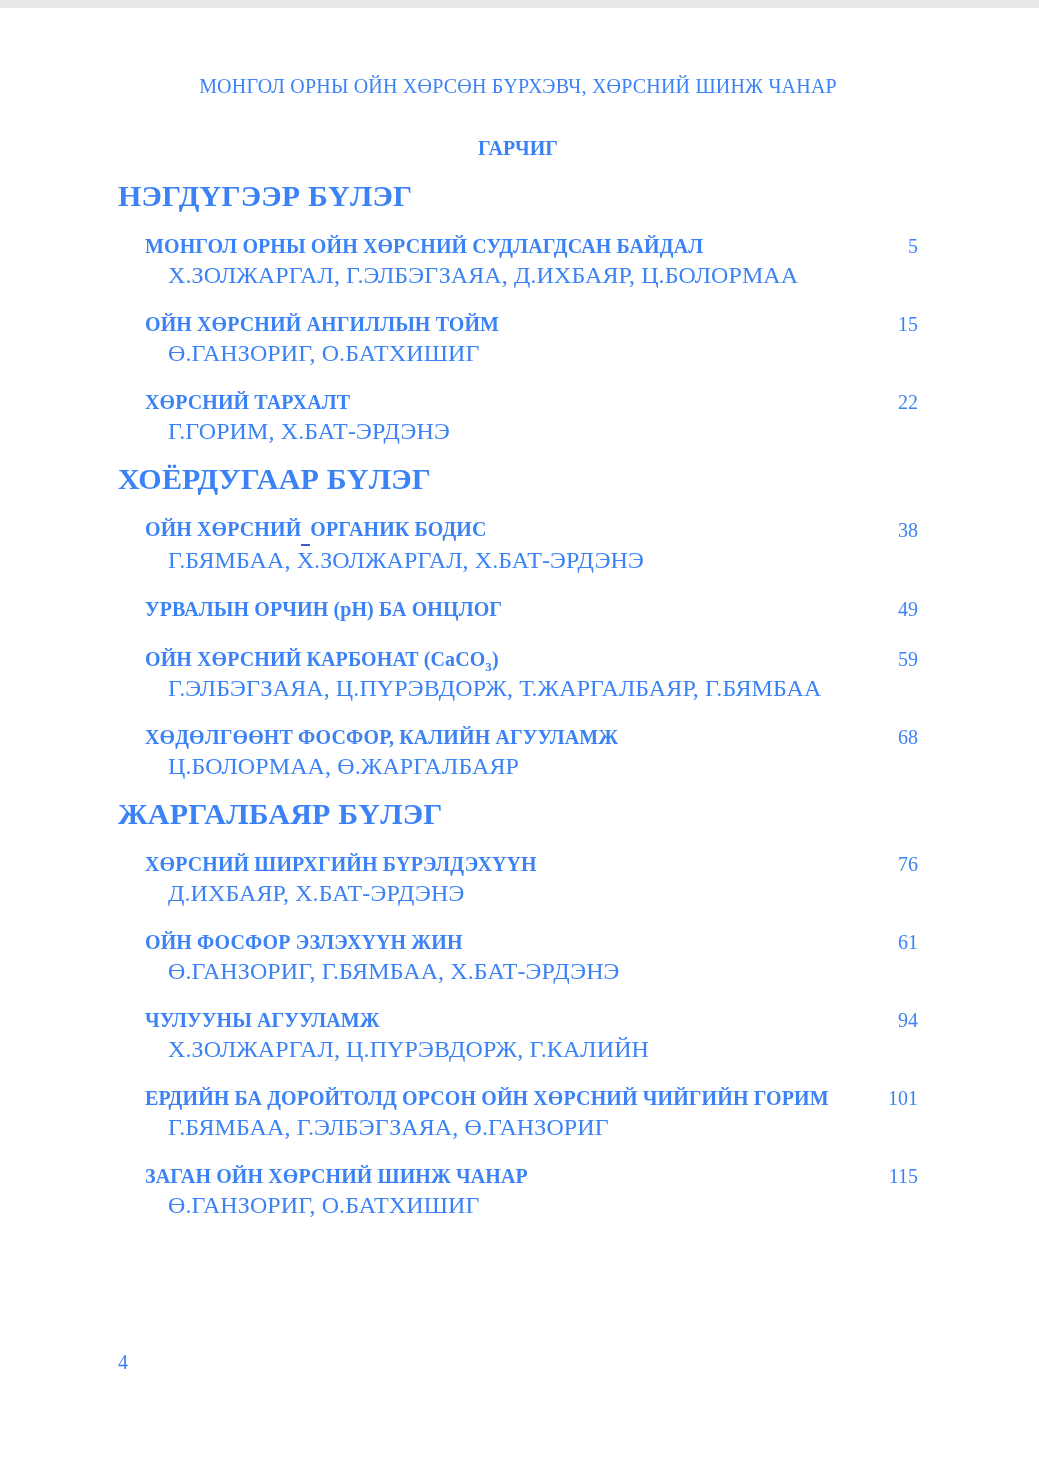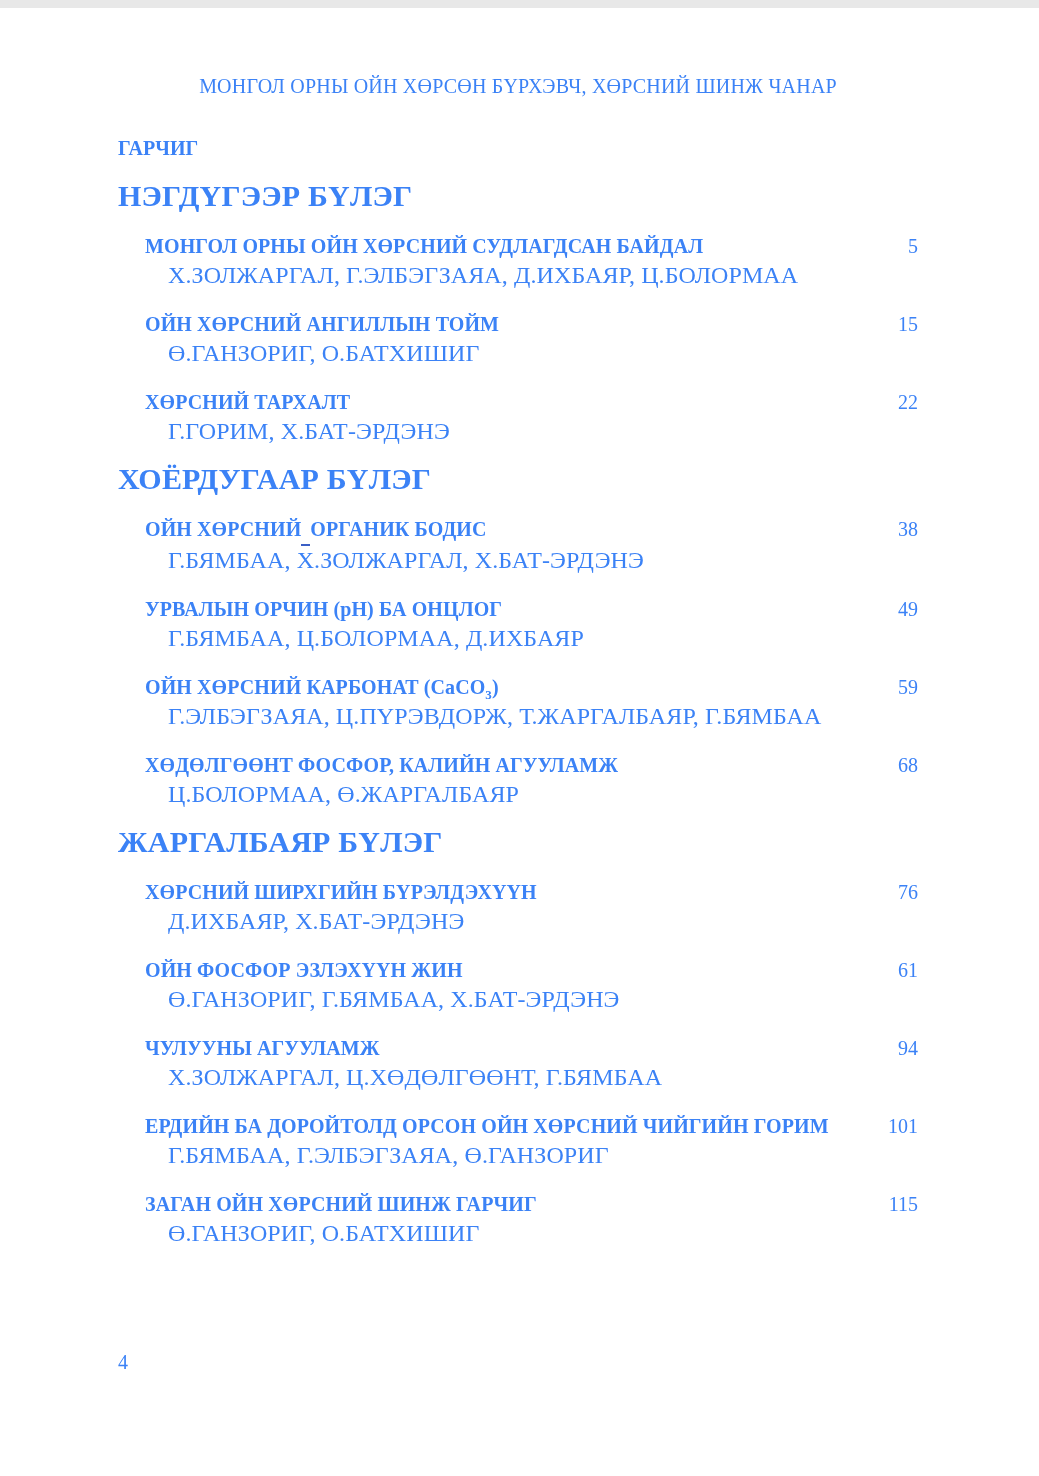"ГАРЧИГ" .toc-title { text-align: none -> center }
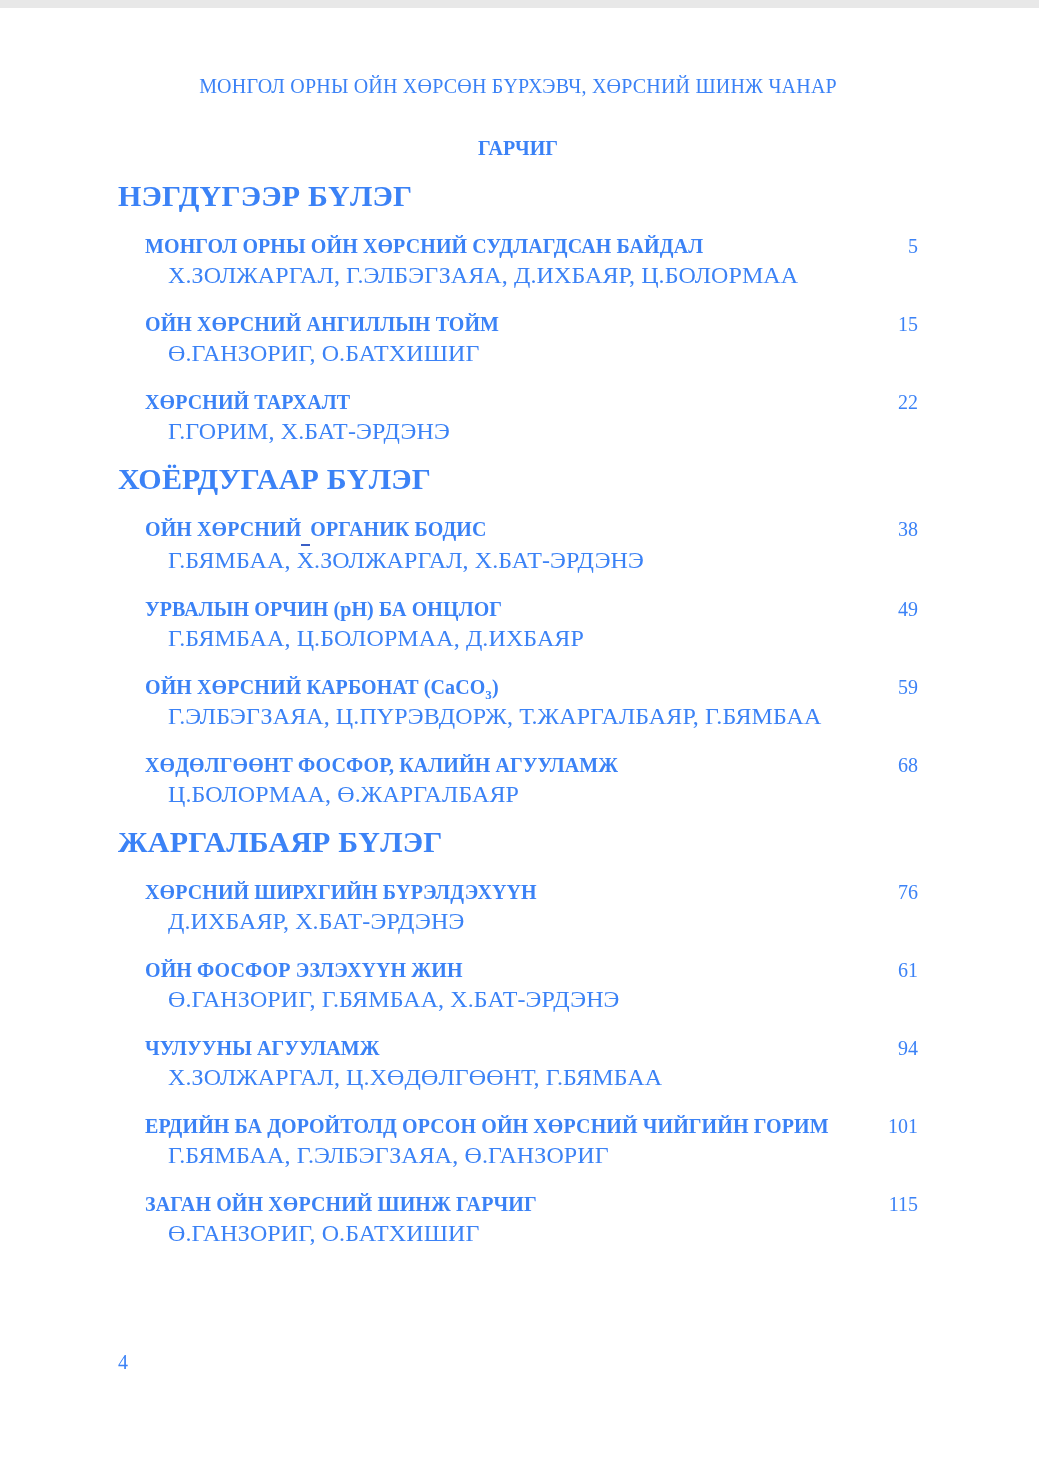"МОНГОЛ ОРНЫ ОЙН ХӨРСНИЙ СУДЛАГДСАН" .entry-row { align-items: flex-start -> center }
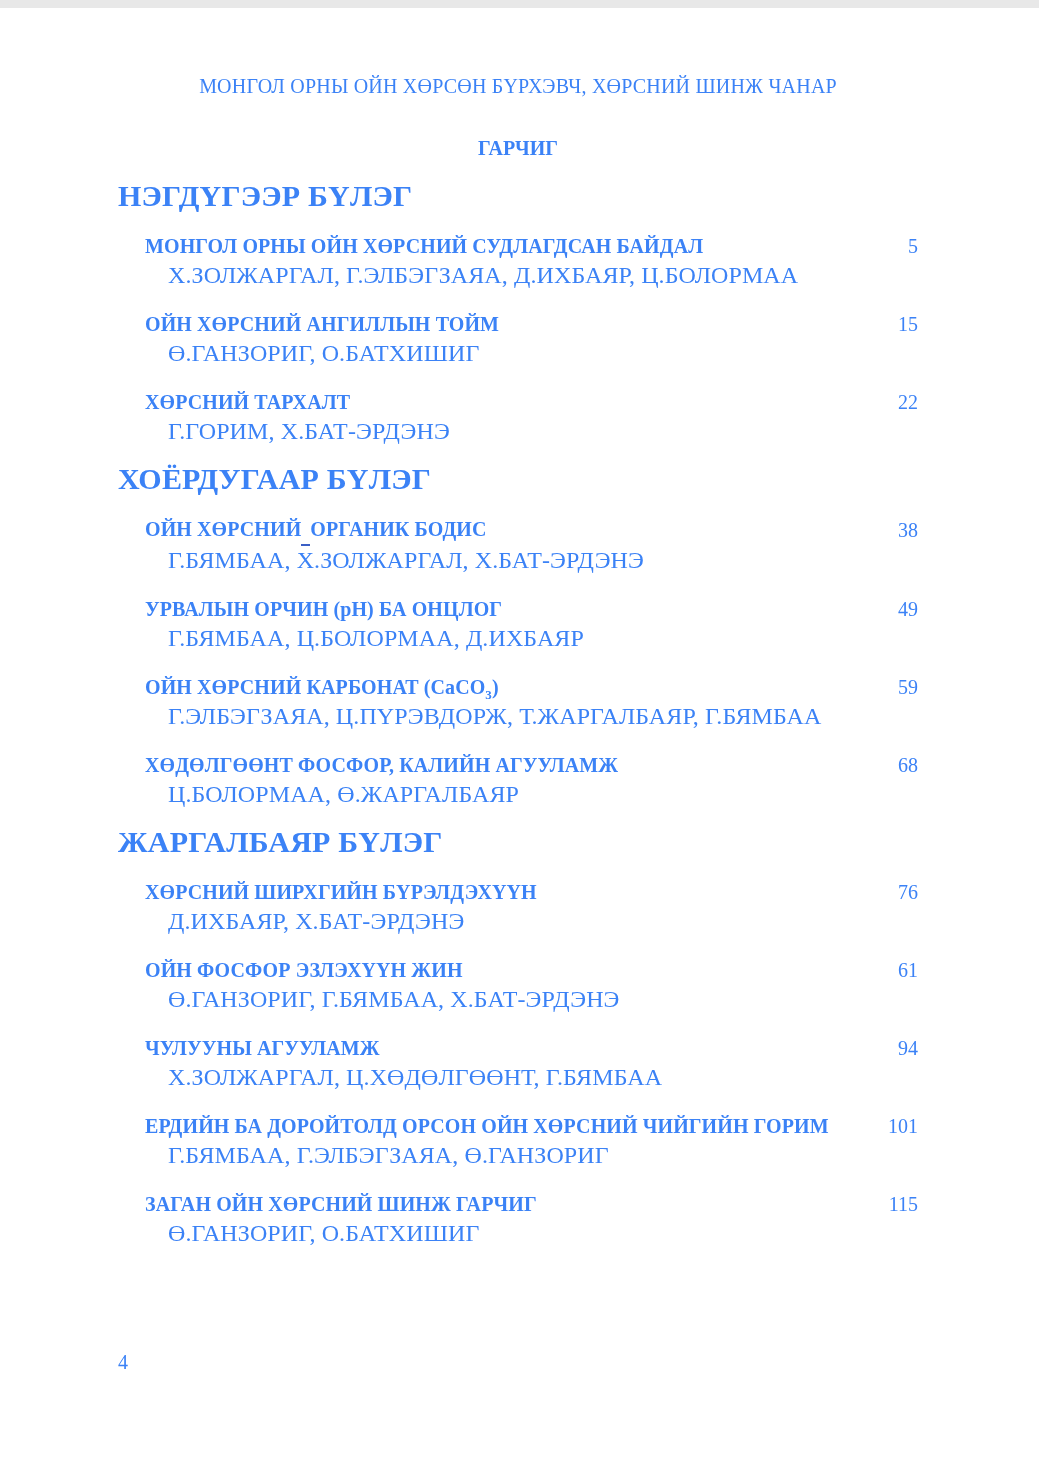"Г.БЯМБАА, Ц.БОЛОРМАА, Д.ИХБАЯР" div.entry-authors { html: <div>Г.БЯМБАА, Ц.БОЛОРМАА, Д.ИХБАЯР</div> -> none }
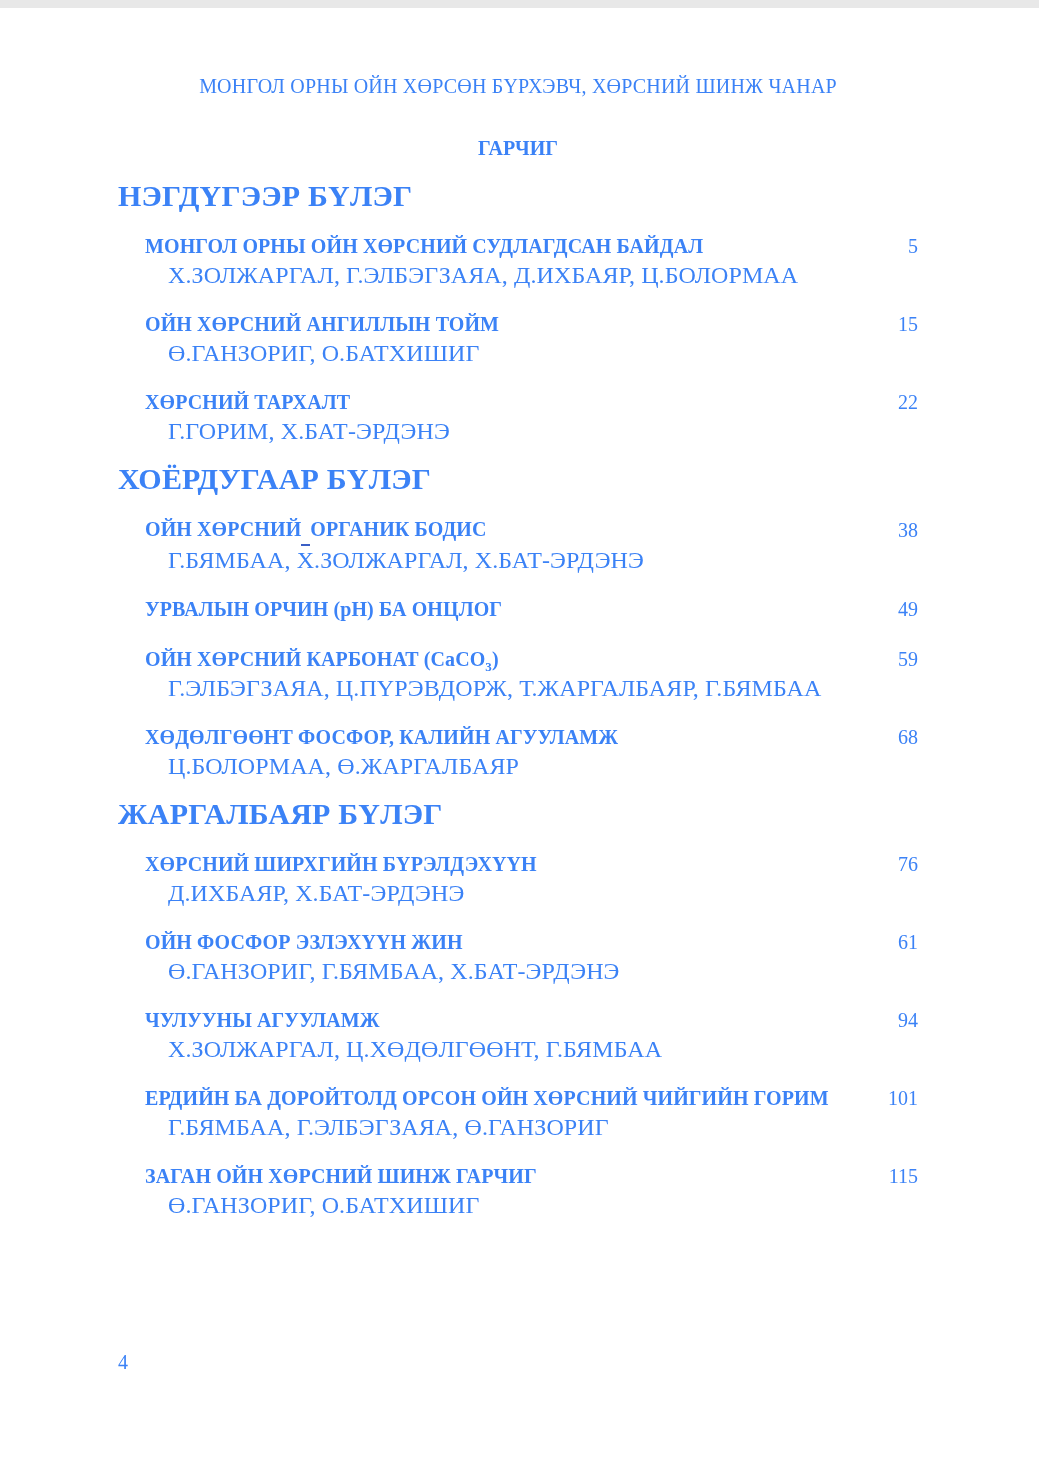"Х.ЗОЛЖАРГАЛ, Ц.ХӨДӨЛГӨӨНТ, Г.БЯМБАА" div.entry-authors { text: Ц.ХӨДӨЛГӨӨНТ, Г.БЯМБАА -> Ц.ПҮРЭВДОРЖ, Г.КАЛИЙН }
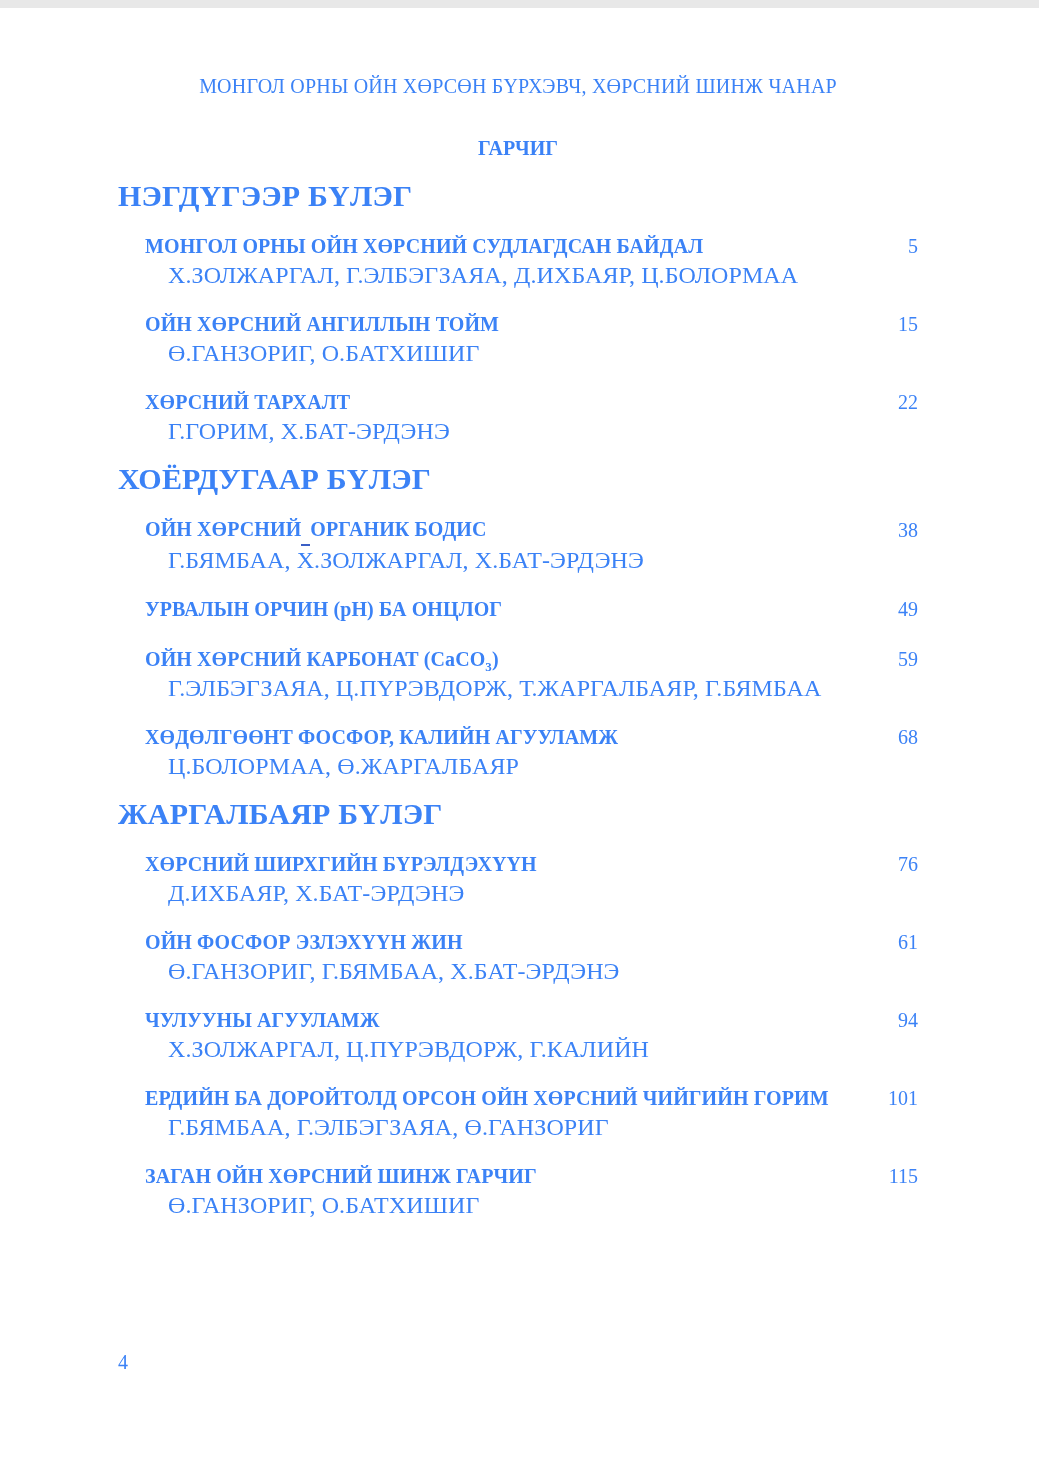"ЗАГАН ОЙН ХӨРСНИЙ ШИНЖ ГАРЧИГ" div.entry-title { text: ГАРЧИГ -> ЧАНАР }
